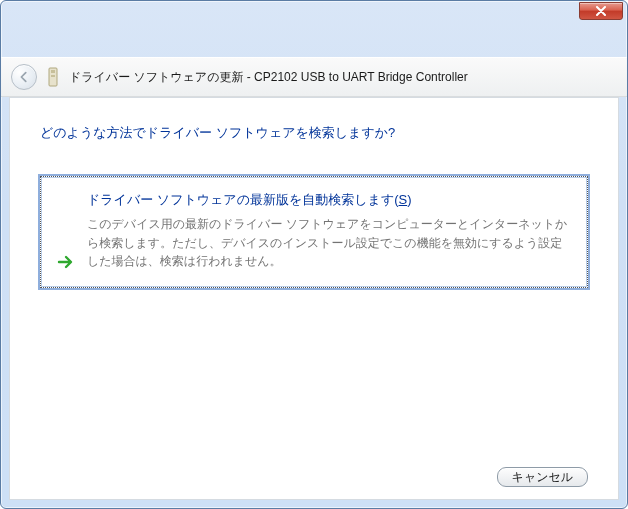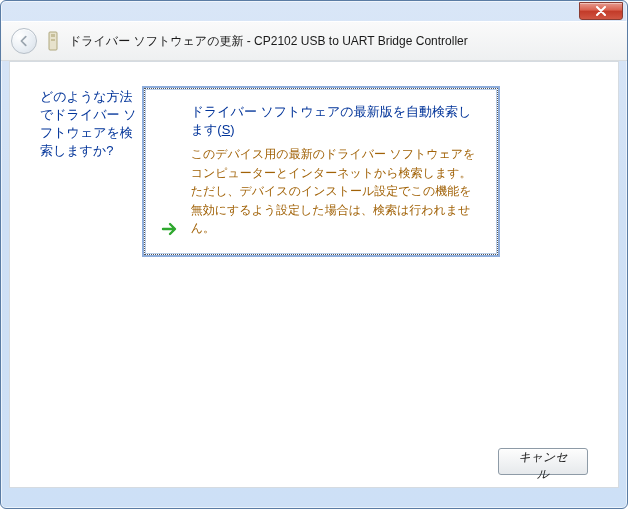"ドライバー ソフトウェアの更新 - CP2102 USB" .header { margin-top: none -> 36px }
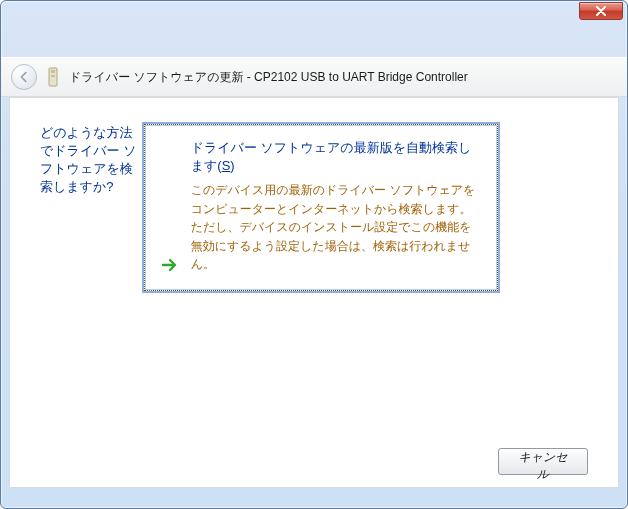"どのような方法でドライバー ソフトウェアを検索しますか?" .body { flex-direction: none -> column; margin: 0 8px 20px 8px -> 0 8px 8px 8px }
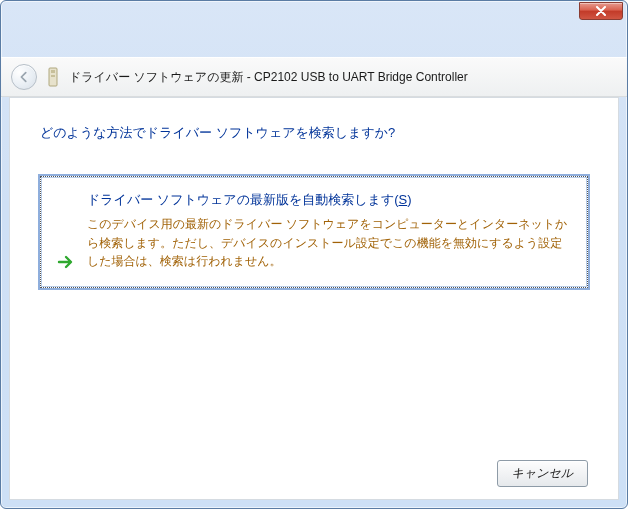"このデバイス用の最新のドライバー" .opt-desc { color: #a16207 -> #737373 }
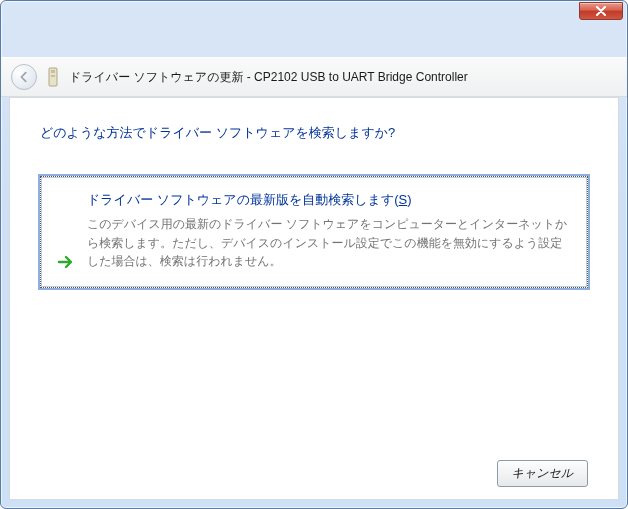"キャンセル" .btn { border-radius: 3px -> 9px; font-style: italic -> none; height: 27px -> 20px }
